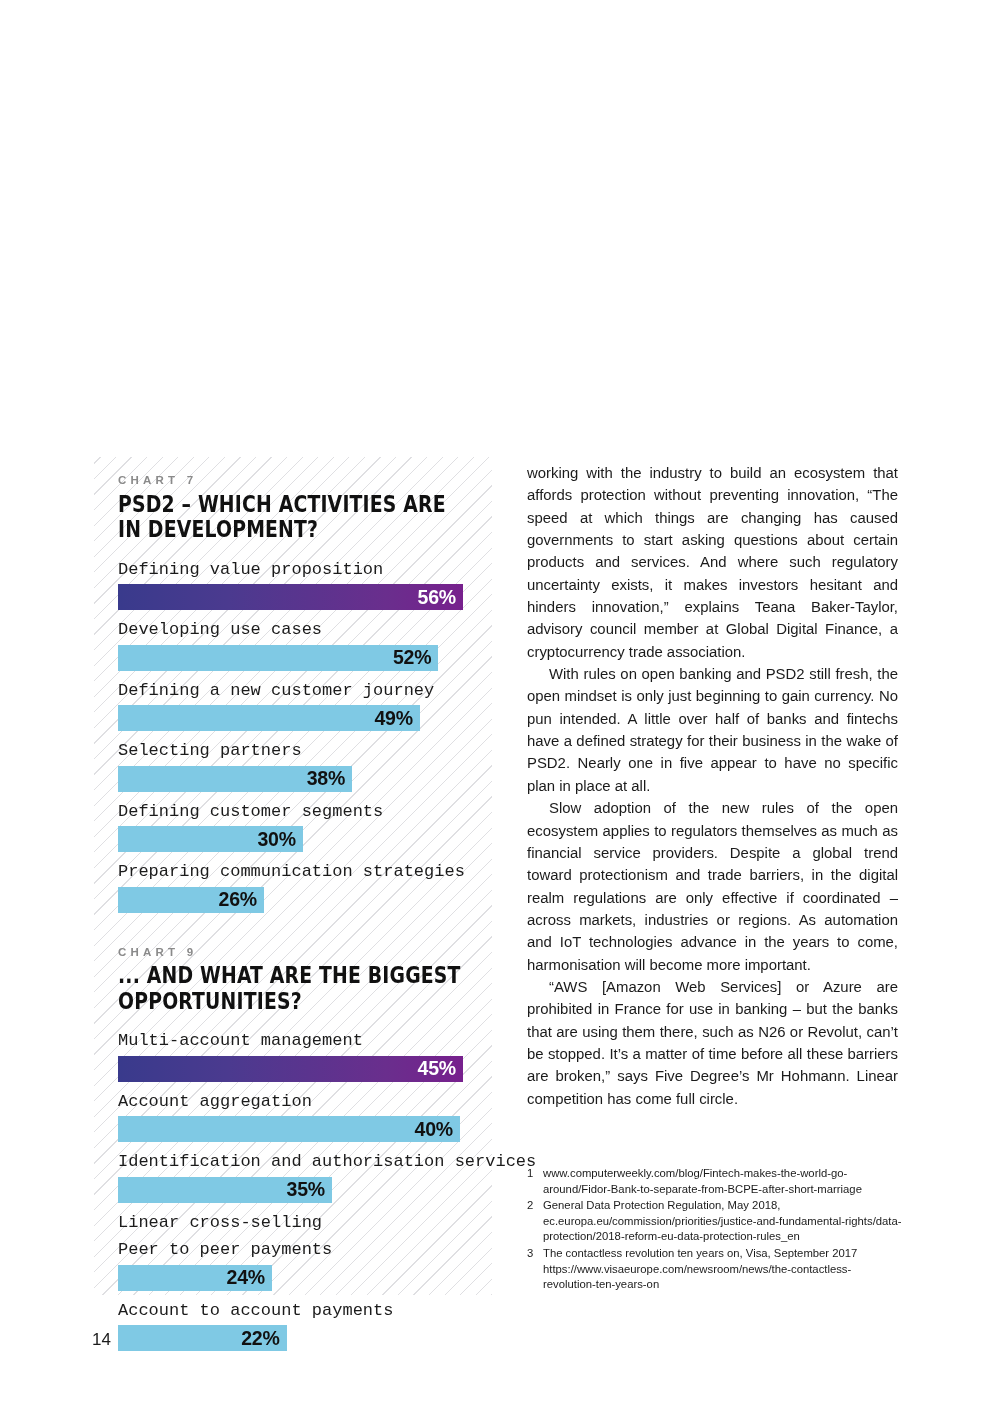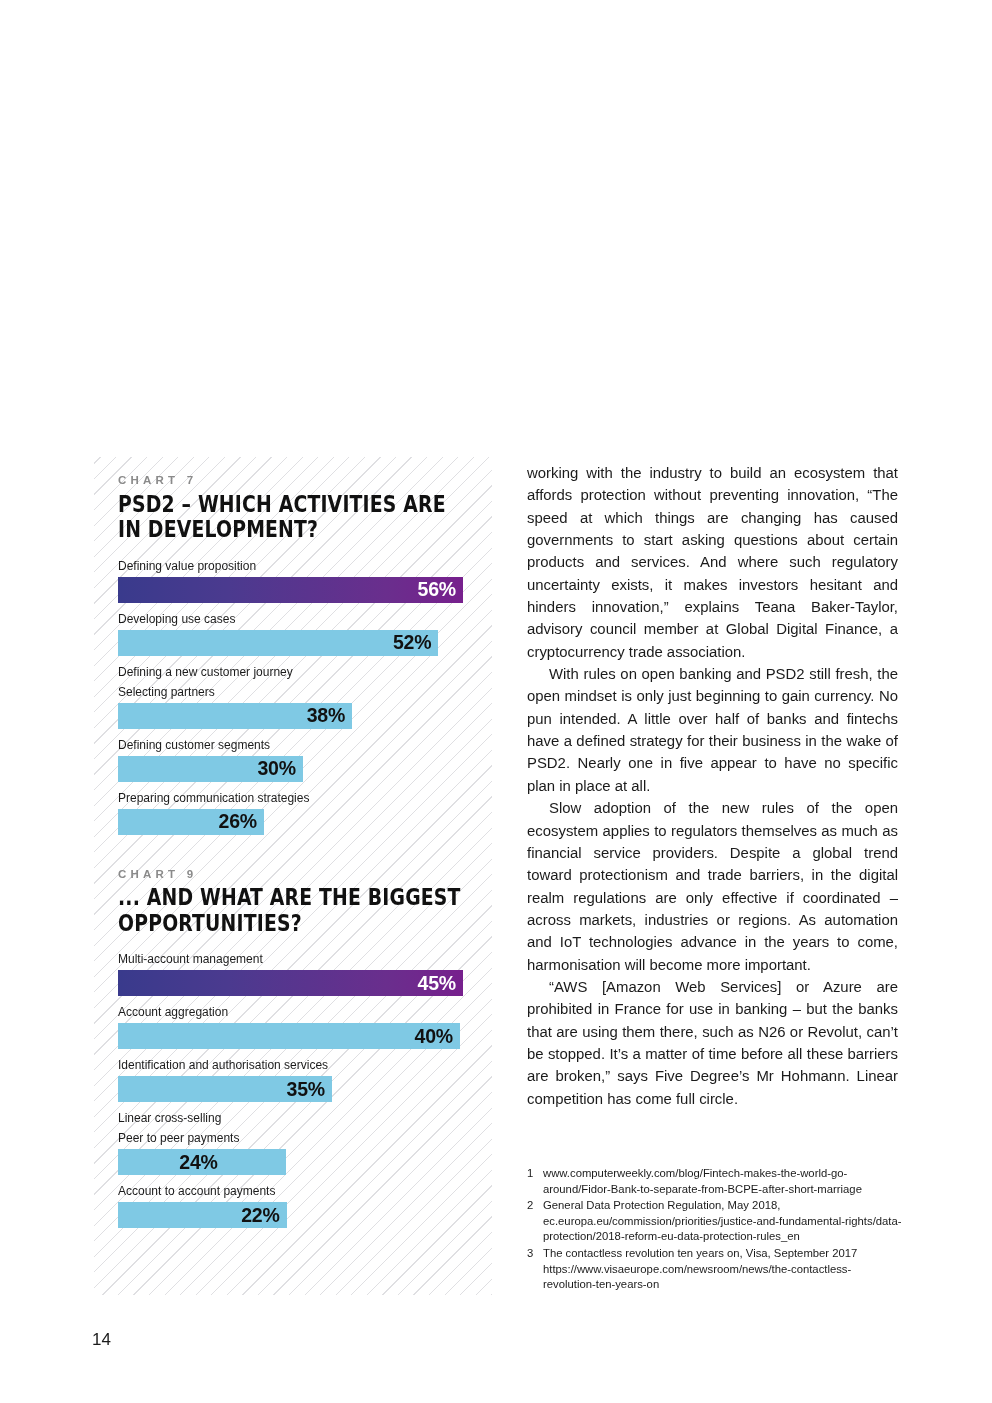"Defining value proposition" .bar-label { font-family: none -> Liberation Mono, monospace; font-size: 12px -> 17px }
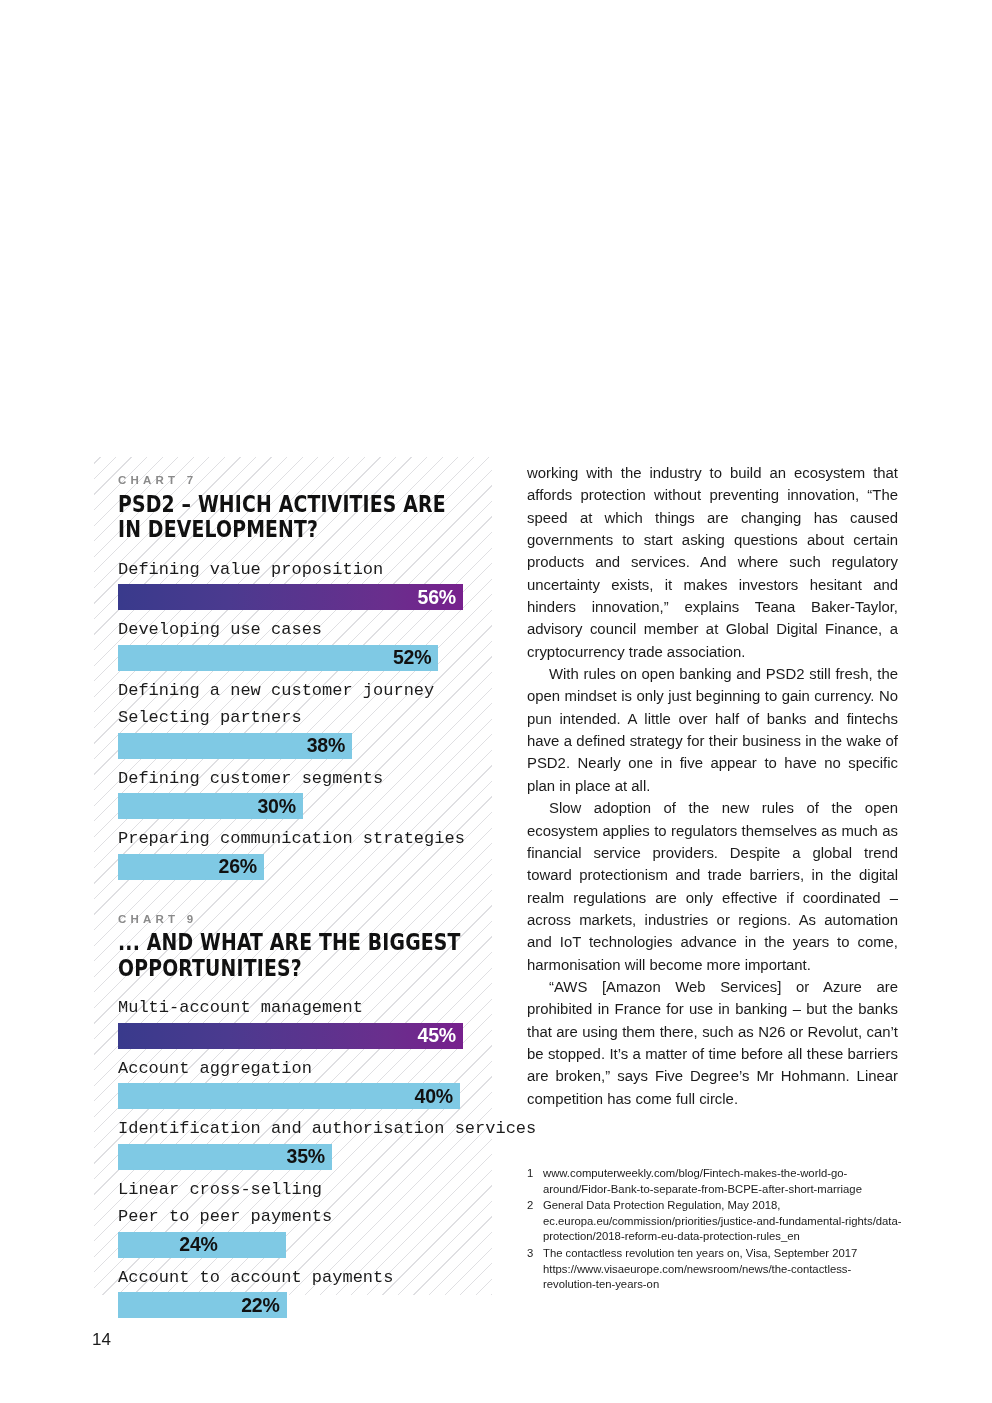"49%" div.bar-track { html: none -> <div> <div> <span>49%</span> </div> </div> }
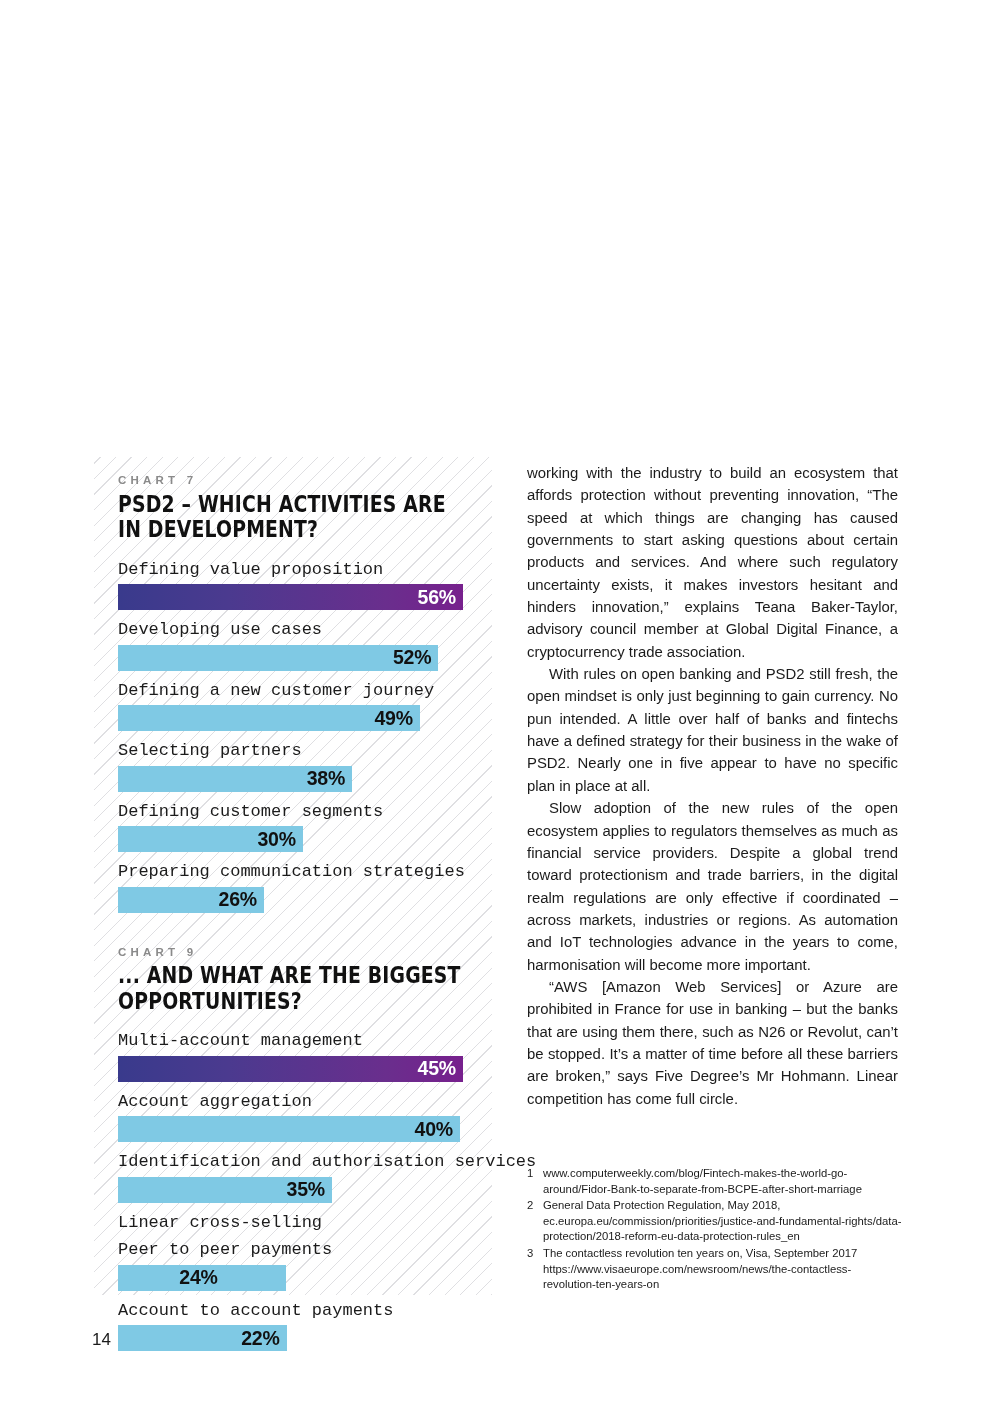"24%" div.bar-fill { justify-content: center -> none; width: 168px -> 154px }
